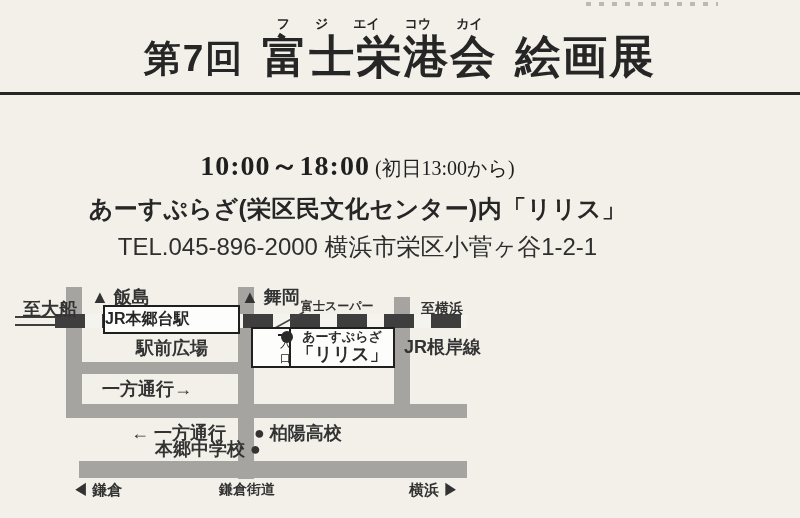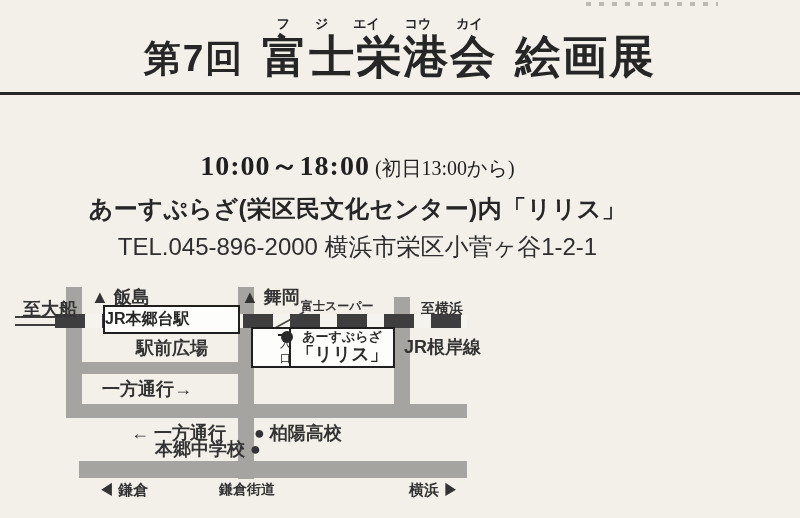"◀ 鎌倉" .lbl-kamakura { left: 84px -> 58px }
